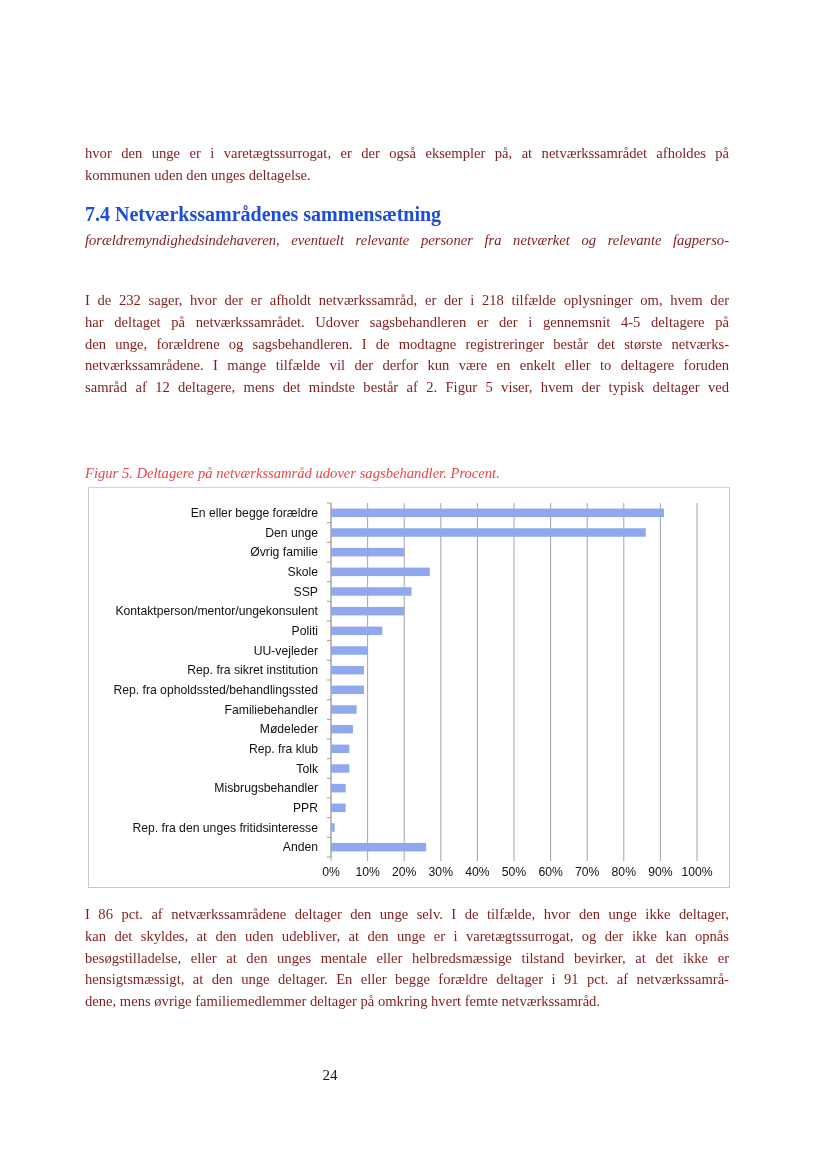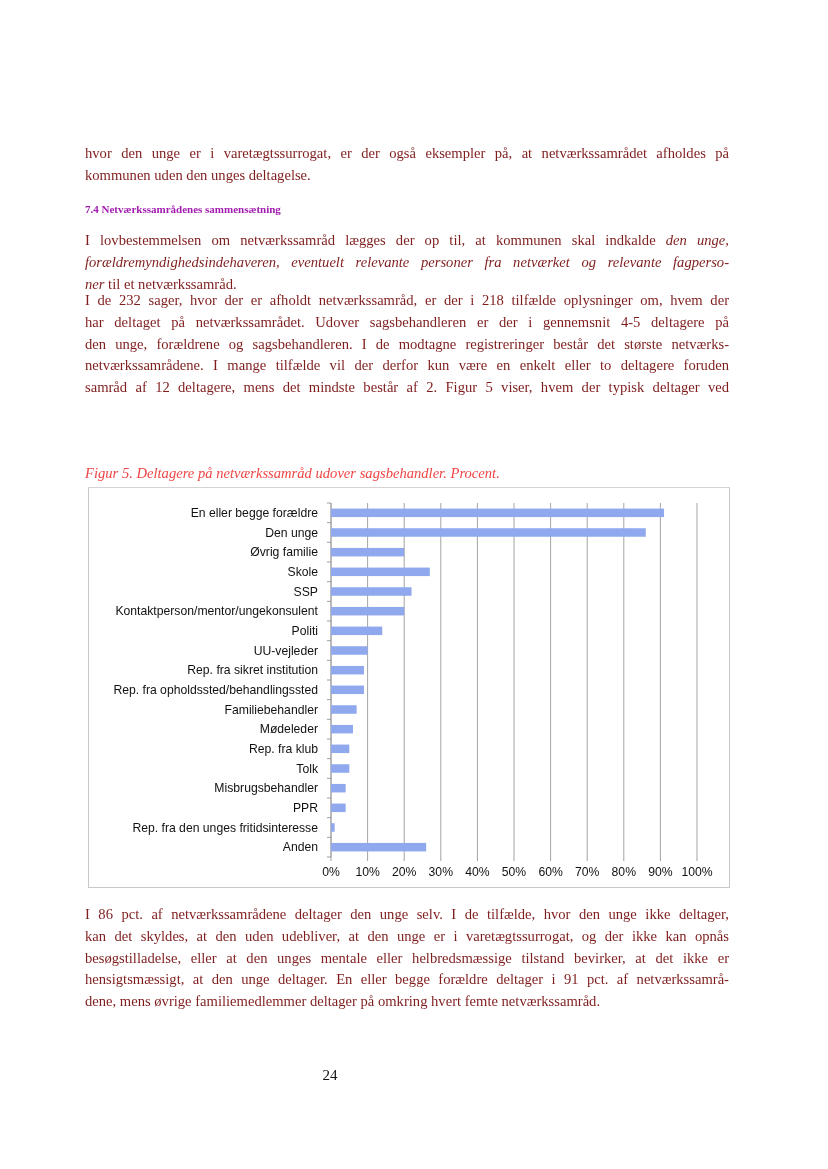"7.4 Netværkssamrådenes sammensætning" .heading { color: #a21caf -> #1d4ed8; font-size: 11px -> 20px }
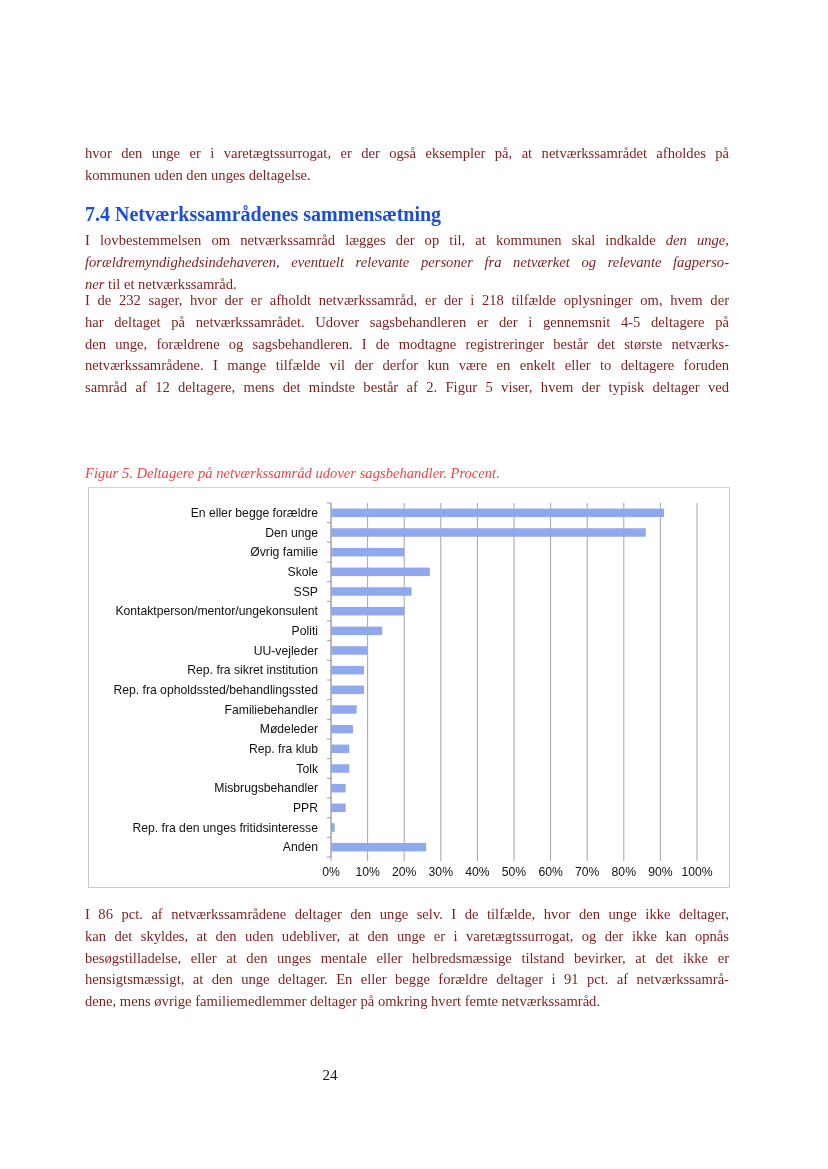"I lovbestemmelsen om netværkssamråd" span.ln { html: <span><span>I lovbestemmelsen om netværkssamråd lægges der op til, at kommunen skal indkalde </span><i>den unge,</i></span> -> none }
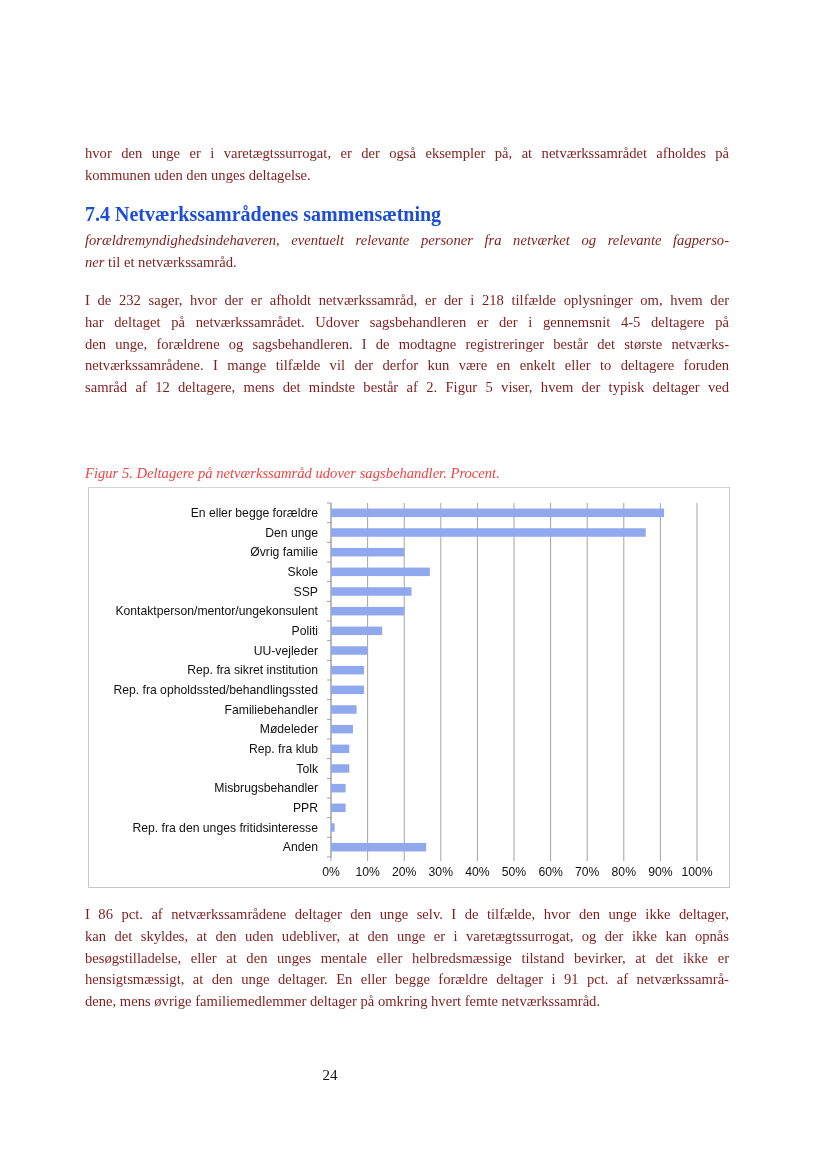"ner til et netværkssamråd." span.ln { html: <span><i>ner</i><span> til et netværkssamråd.</span></span> -> none }
